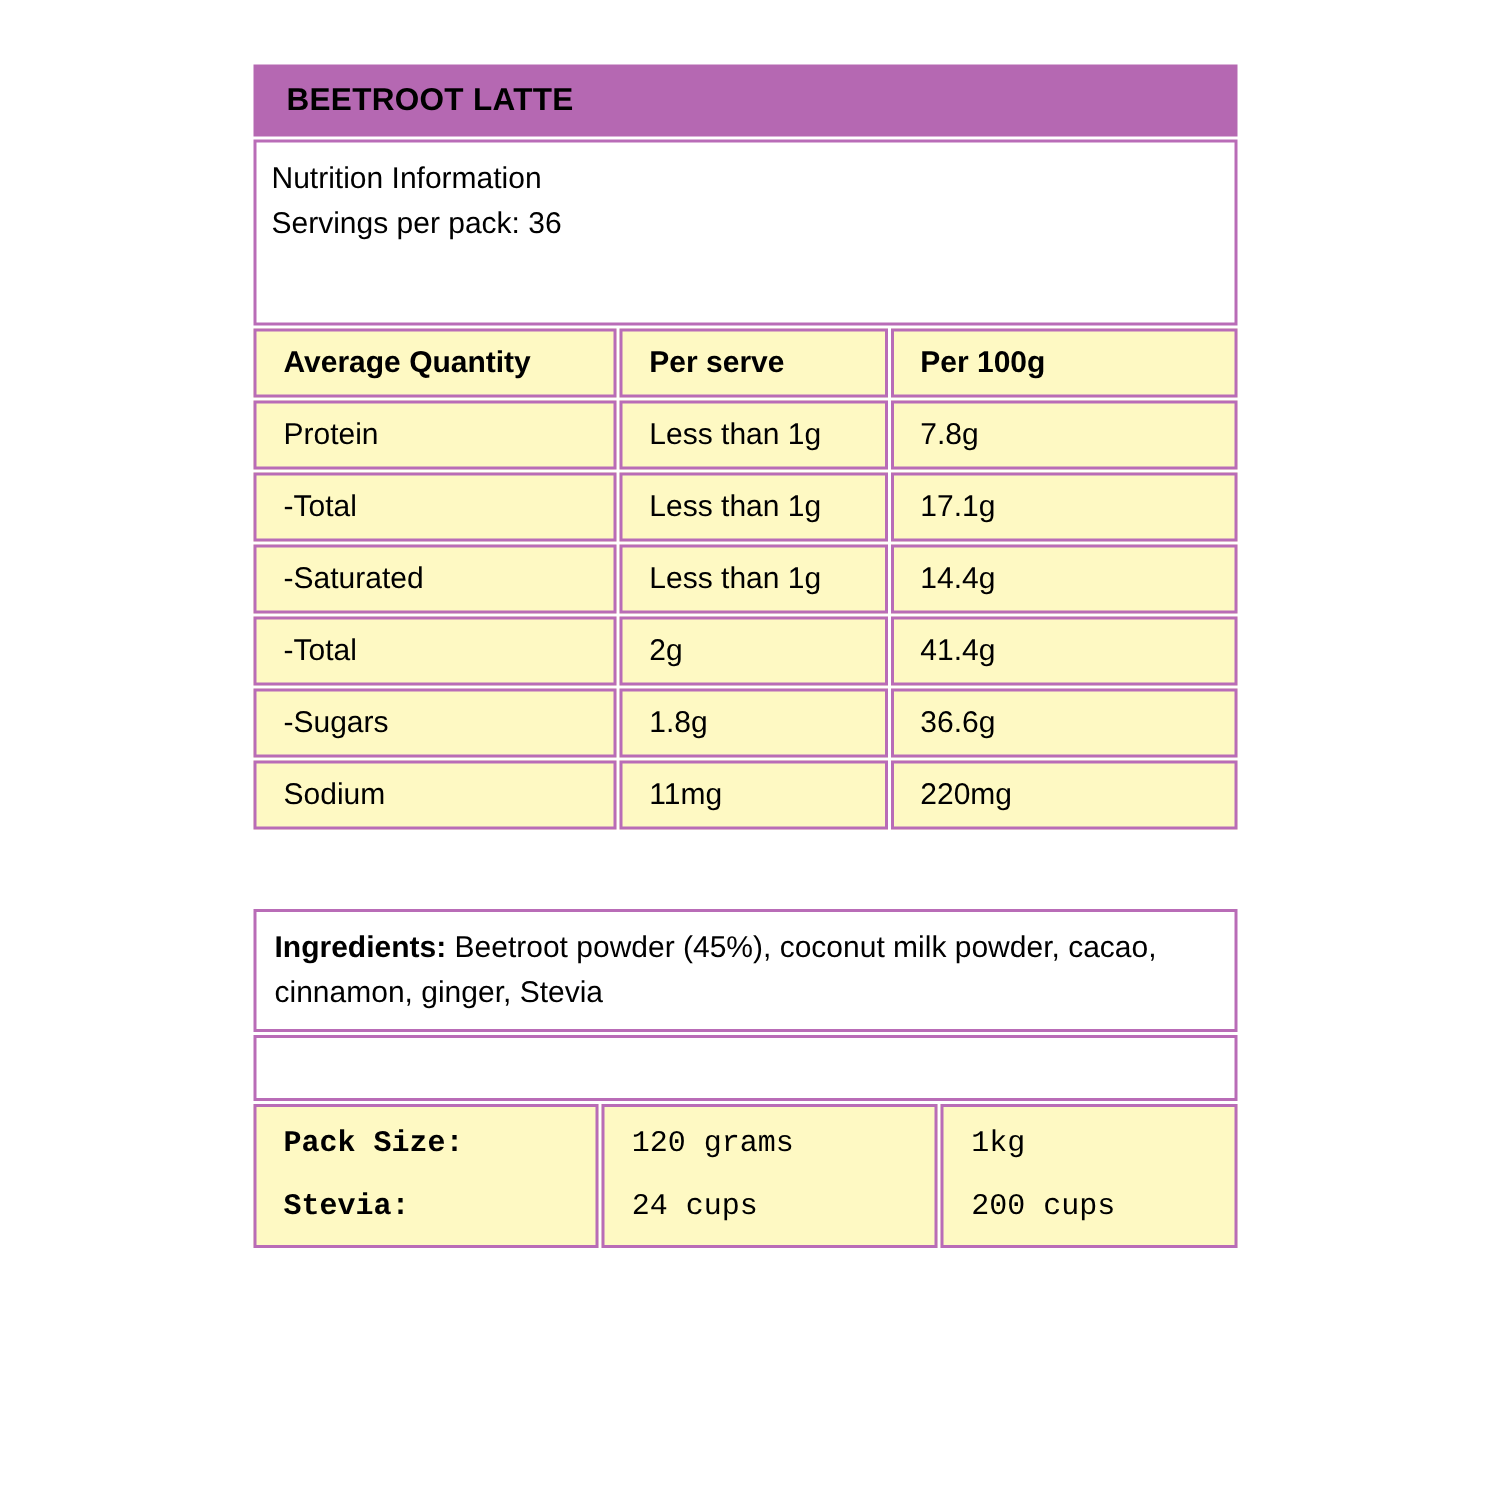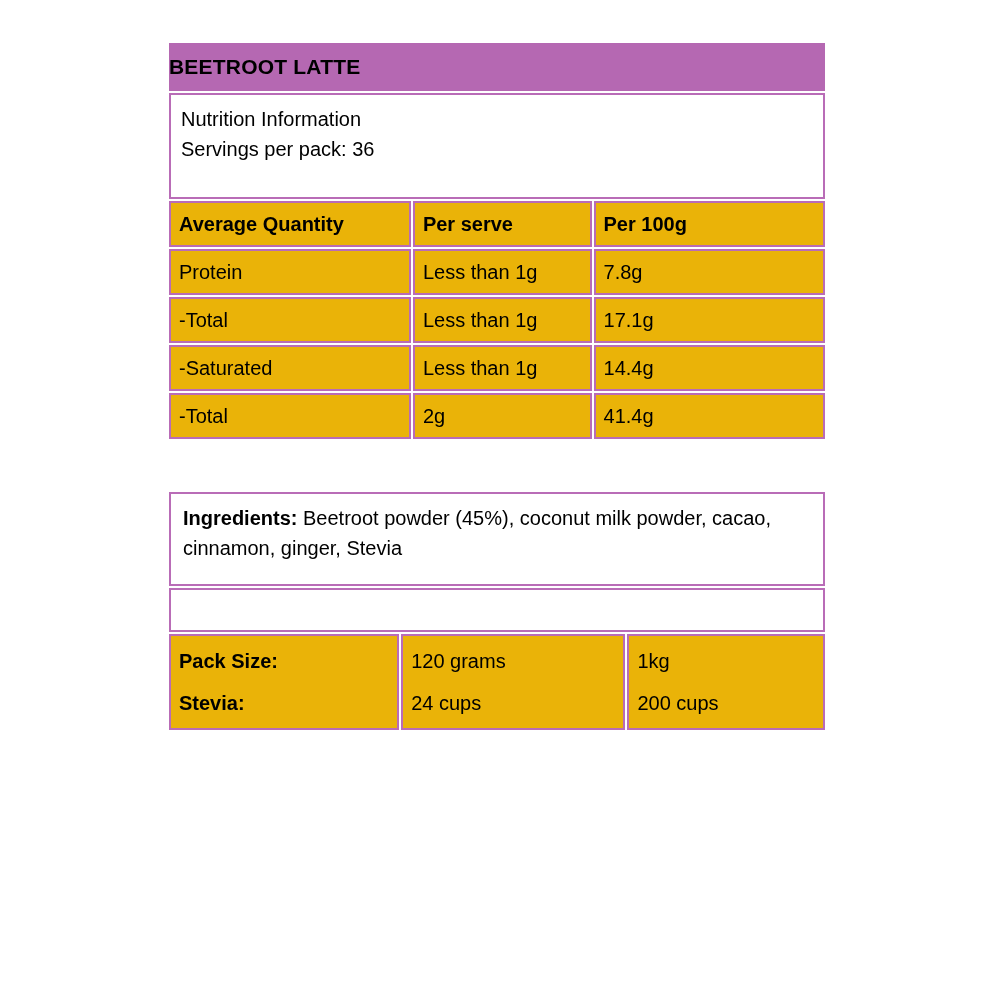"BEETROOT LATTE" .title-band { padding-left: 0 -> 22px }
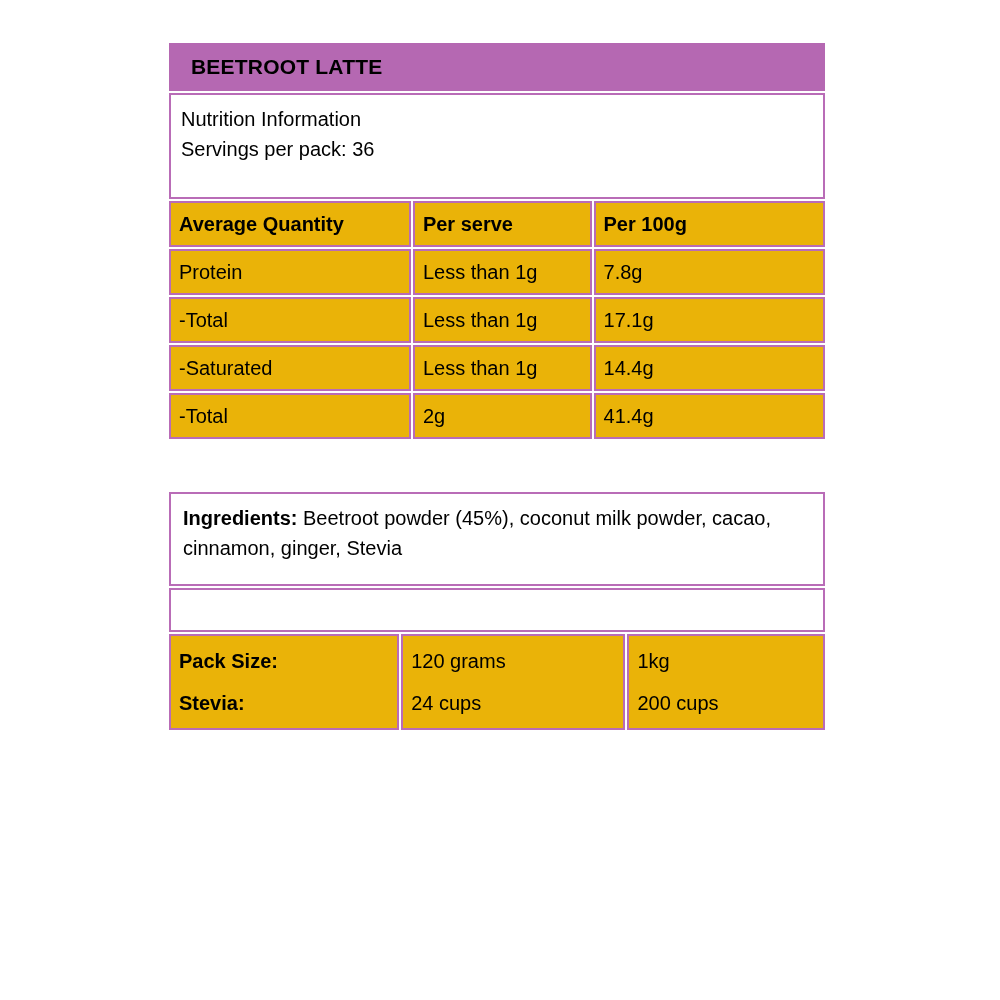"Nutrition Information" .intro-box { height: 106px -> 124px }
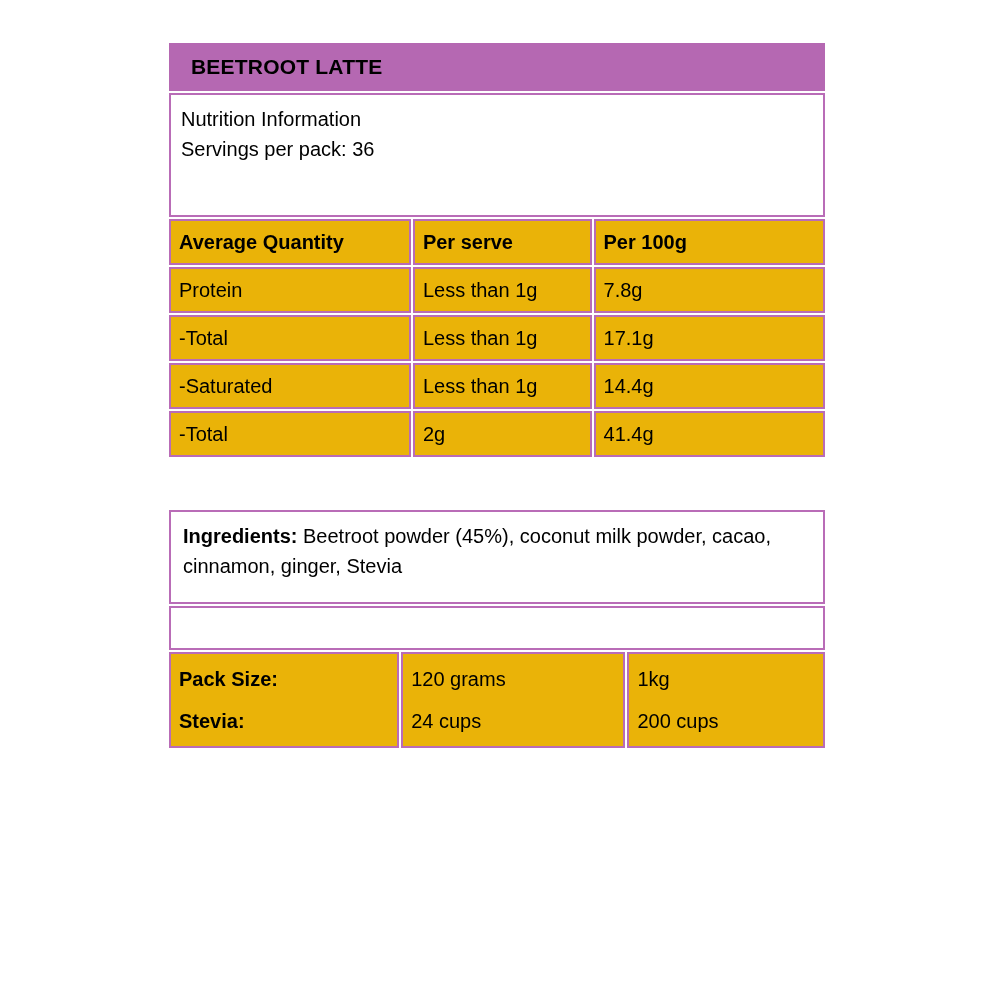"Average Quantity" .grid td { background: #eab308 -> #fef9c3; padding: 0 6px 0 8px -> 0 6px 0 18px }
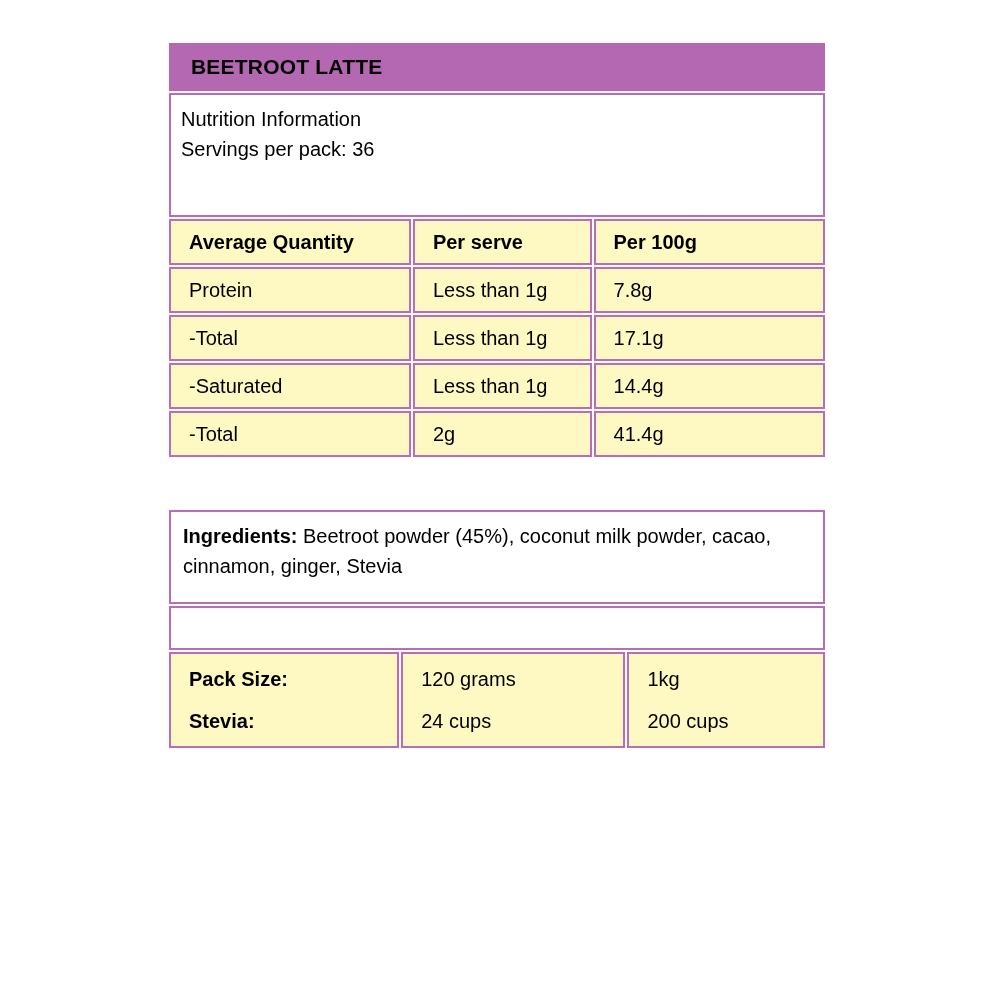"-Sugars" tr { html: none -> <tr> <td>-Sugars</td> <td>1.8g</td> <td>36.6g</td> </tr> }
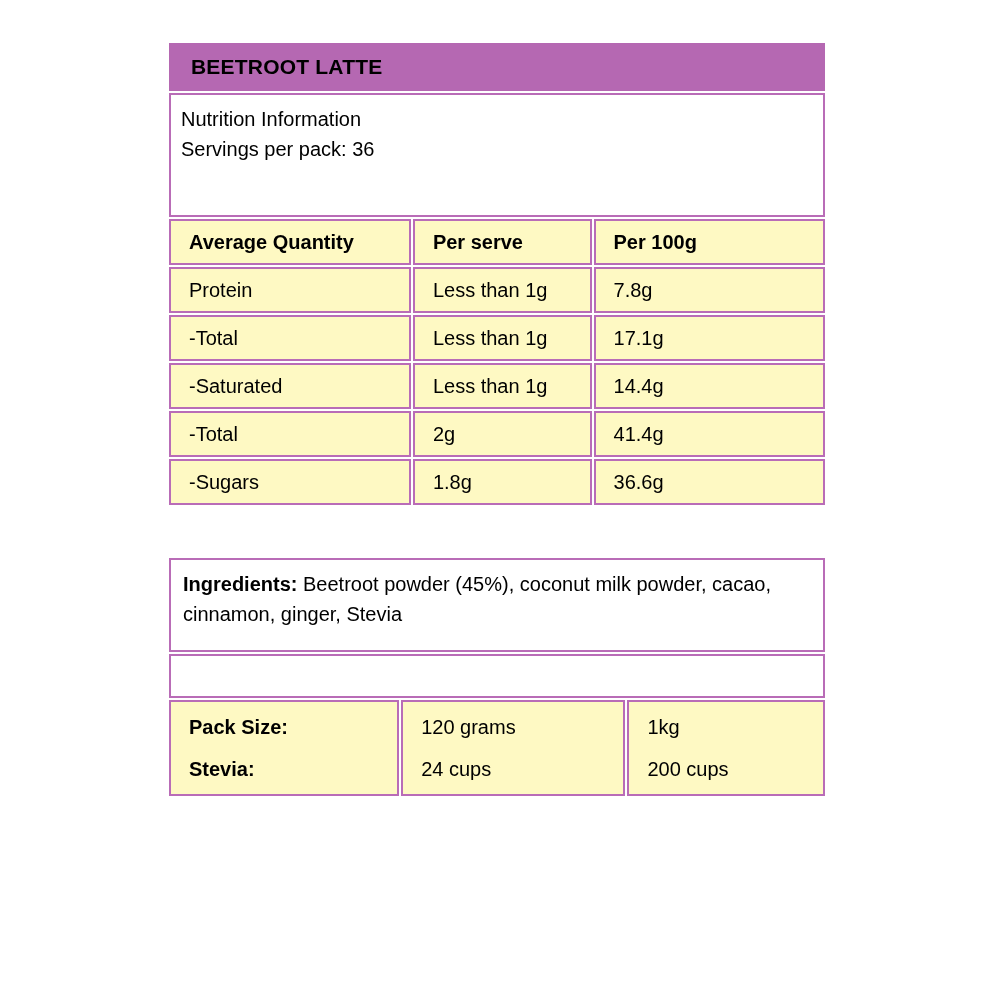"Sodium" tr { html: none -> <tr> <td>Sodium</td> <td>11mg</td> <td>220mg</td> </tr> }
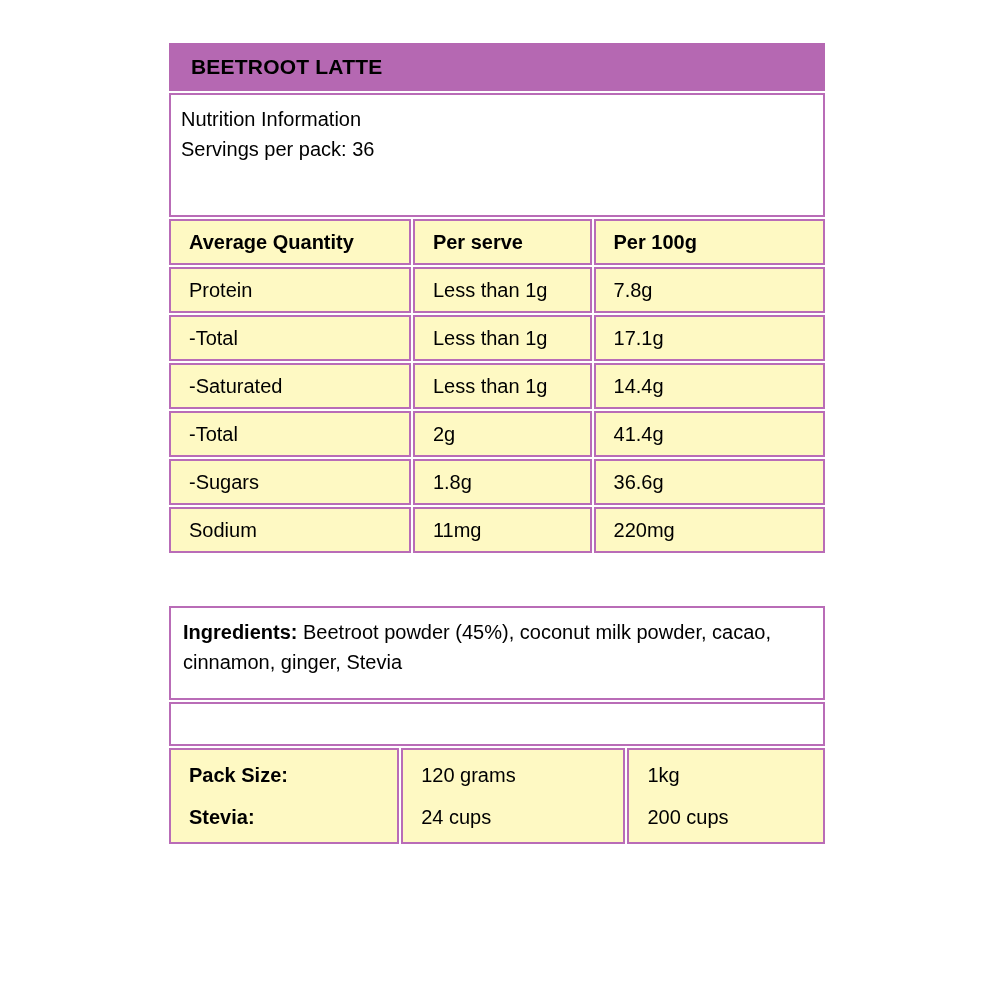"Ingredients: Beetroot powder (45%)," .ing-box { padding: 9px 40px 21px 12px -> 9px 40px 9px 12px }
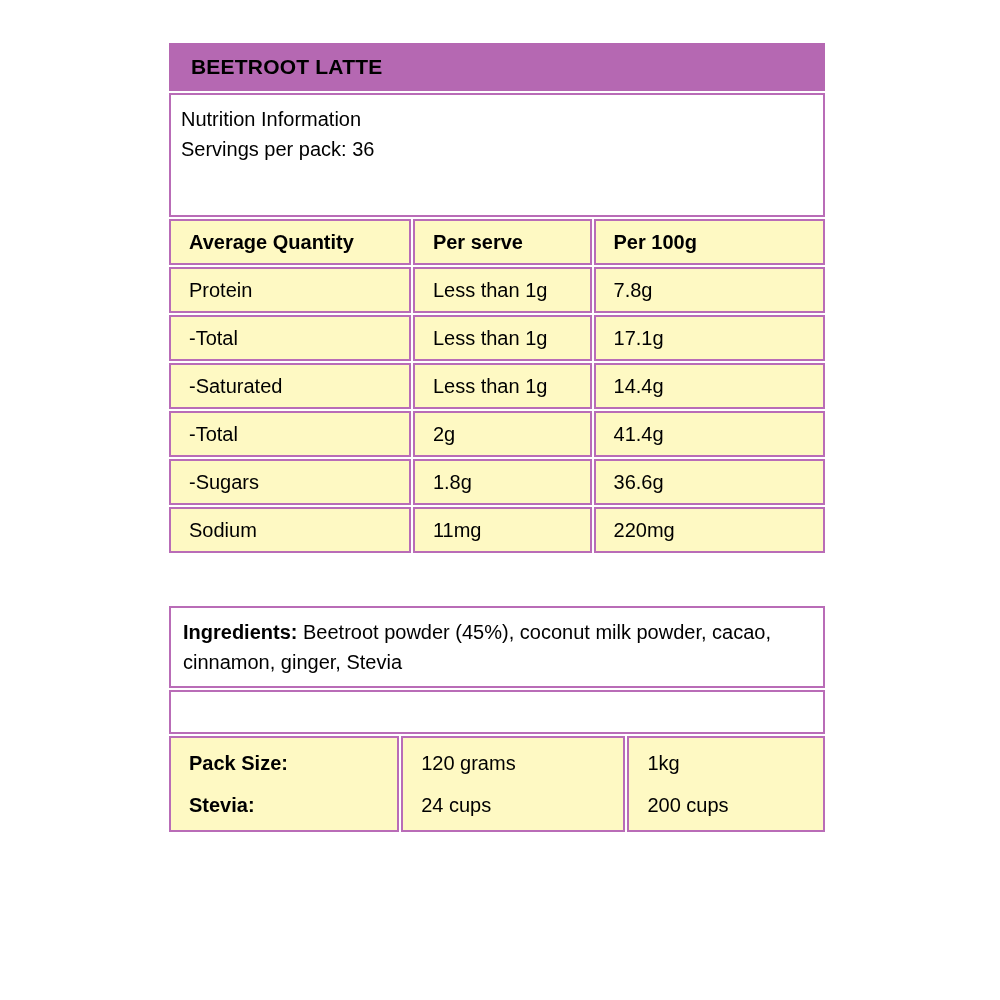"Pack Size:" table.pack td { font-family: none -> Liberation Mono, monospace }
